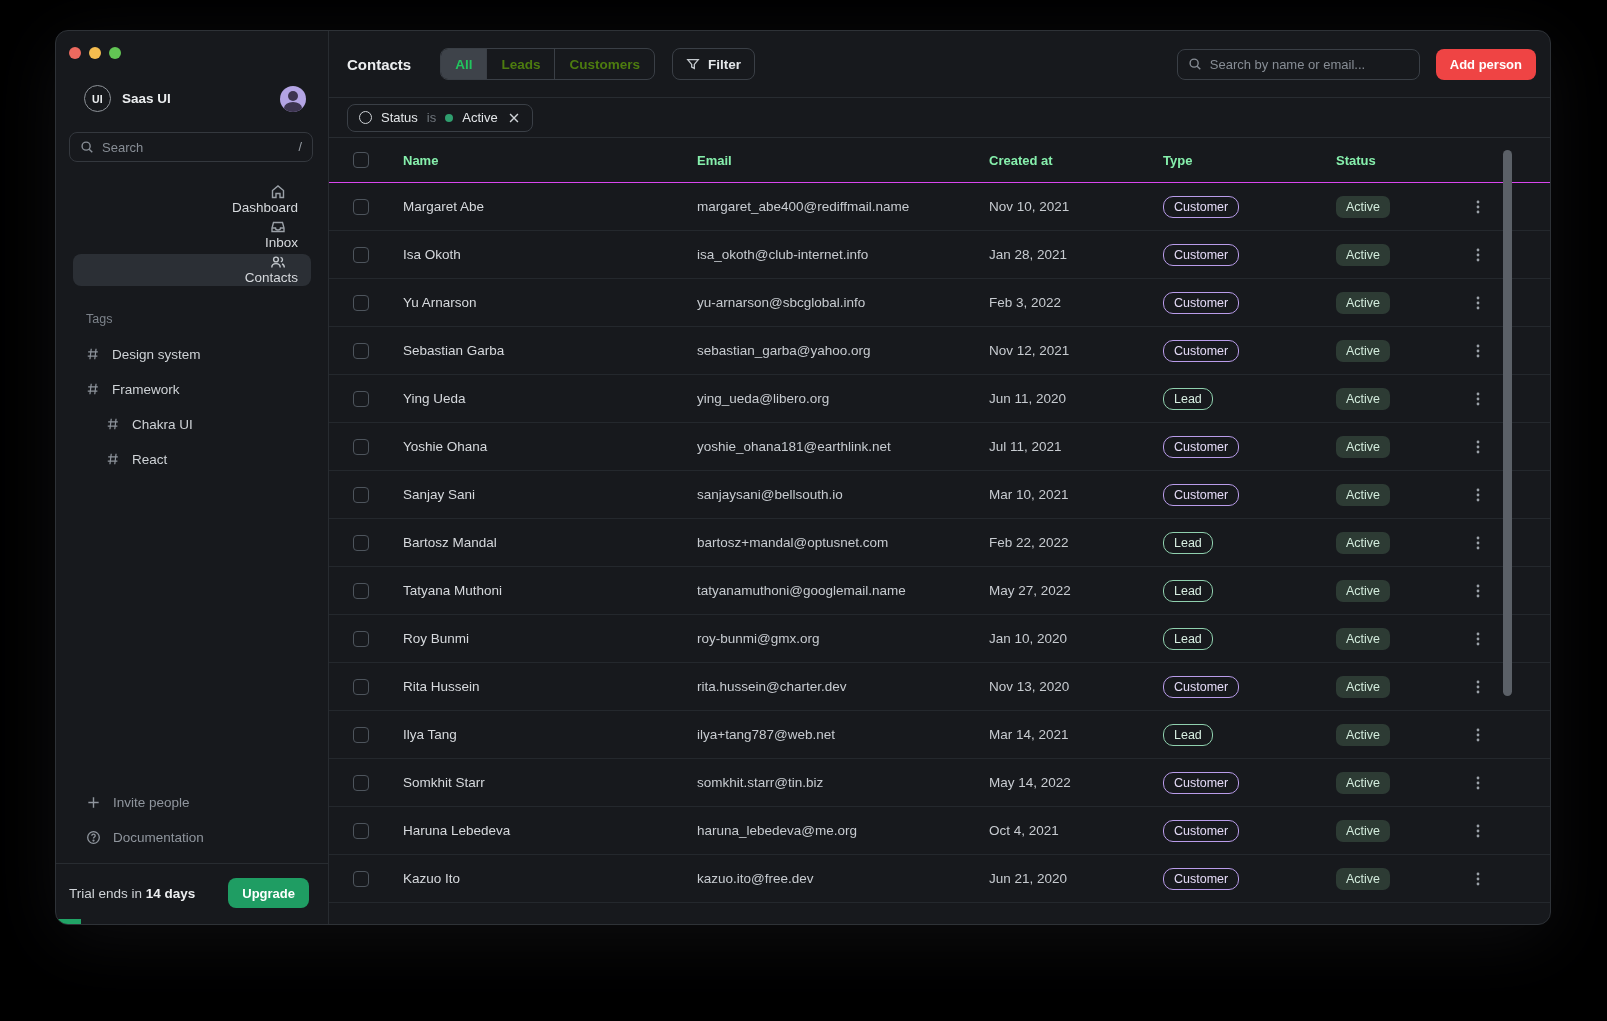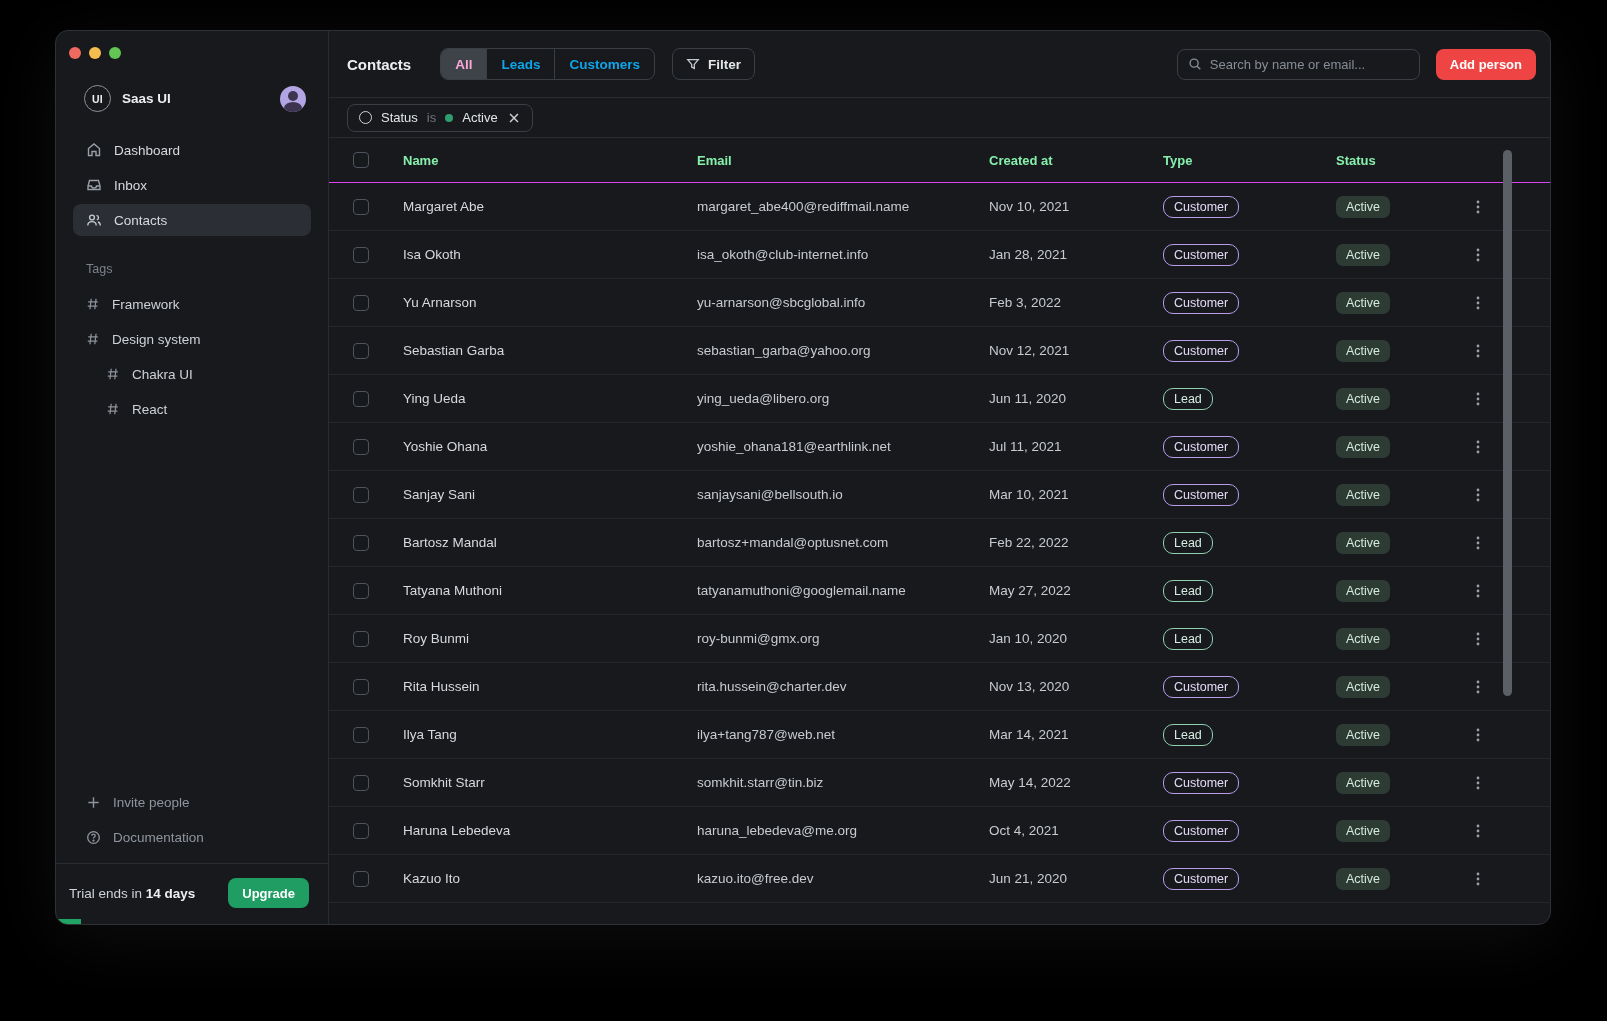"All" .seg.active { color: #f9a8d4 -> #22c55e }
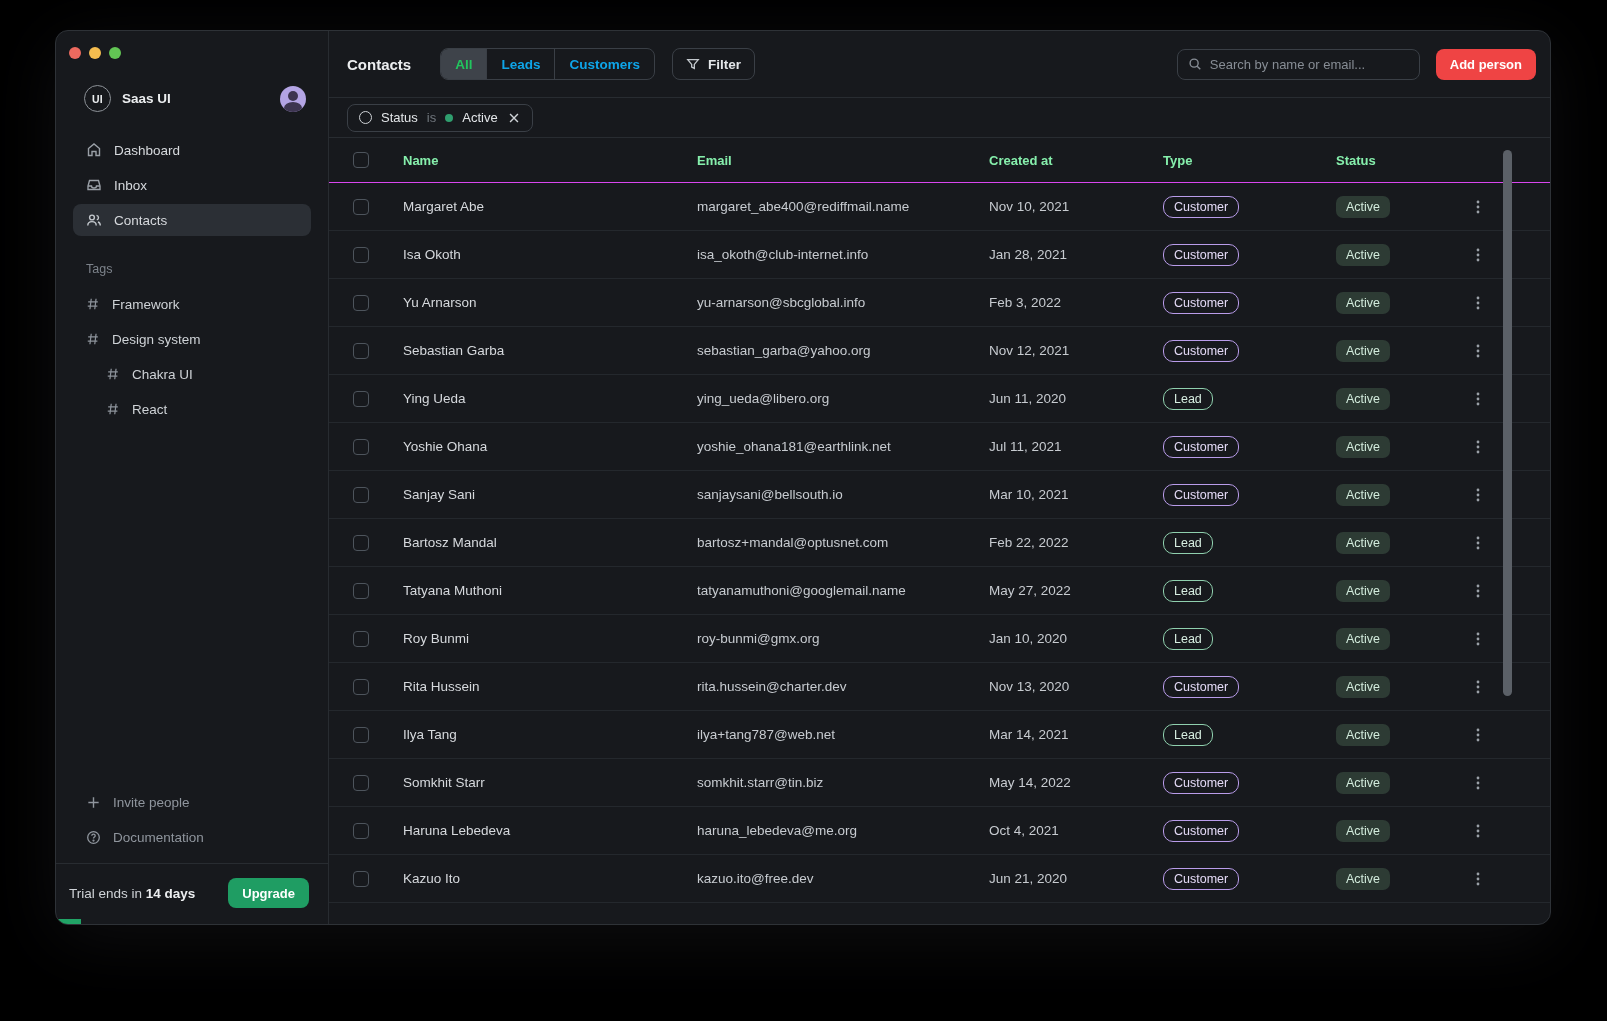"Leads" .seg { color: #0ea5e9 -> #4d7c0f }
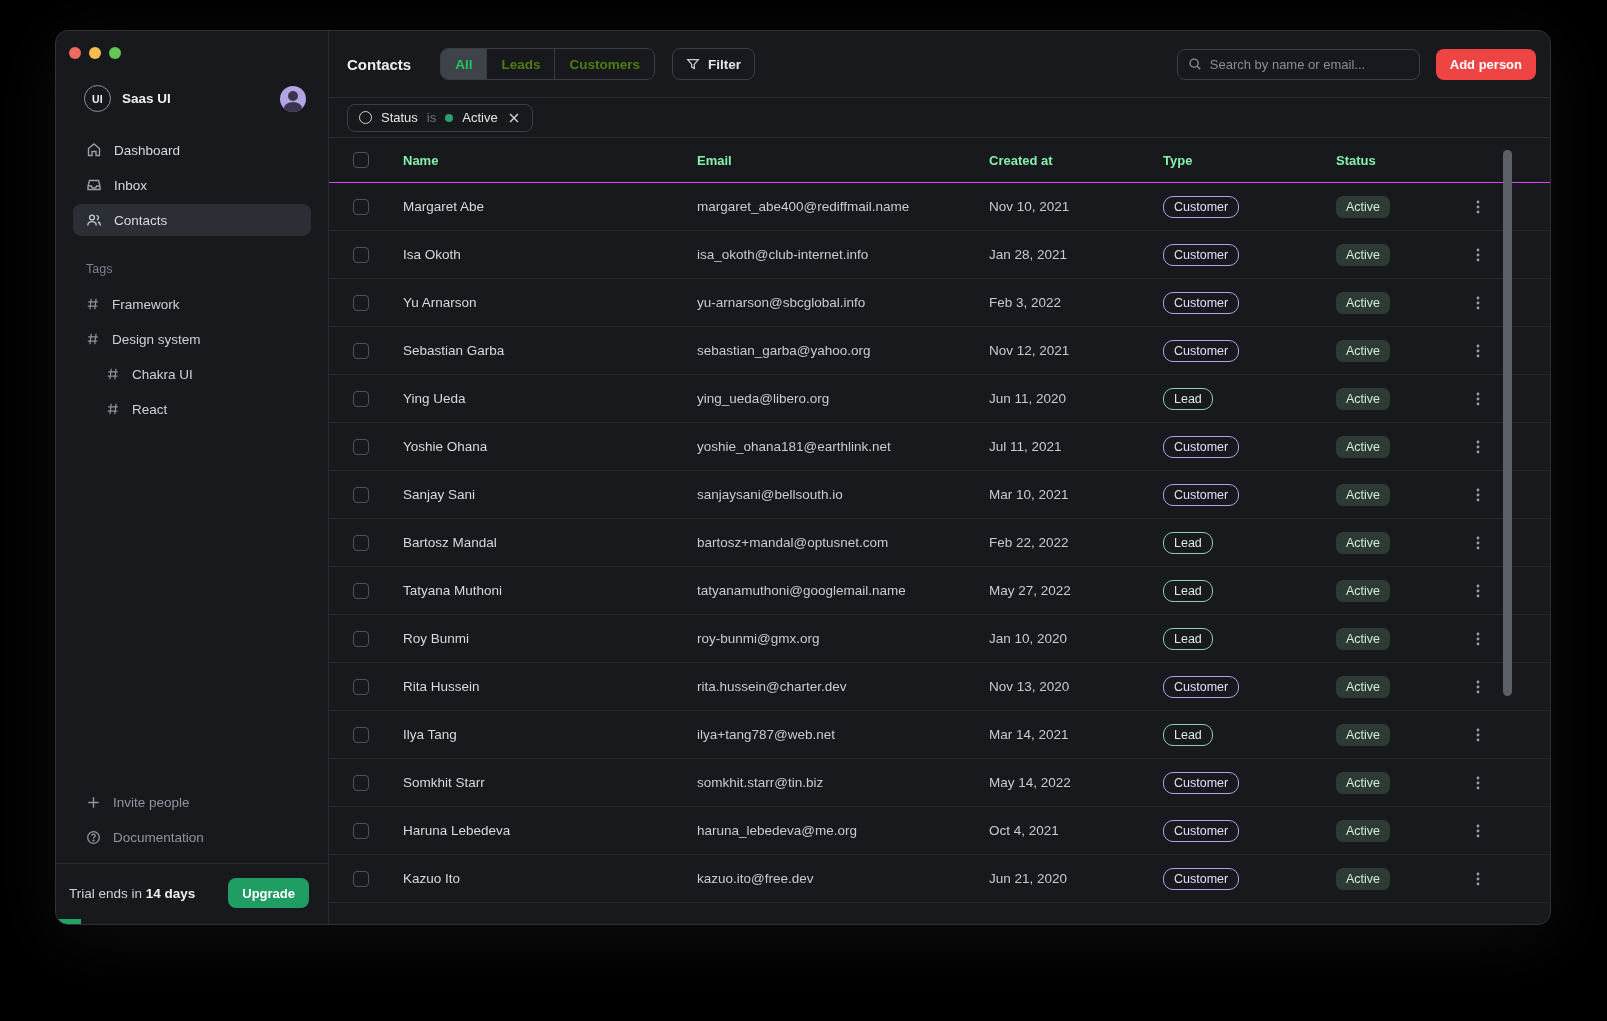"Search" div.side-search { html: none -> <div> <span> <svg> <circle></circle> <path></path> </svg> </span> <input> <span>/</span> </div> }
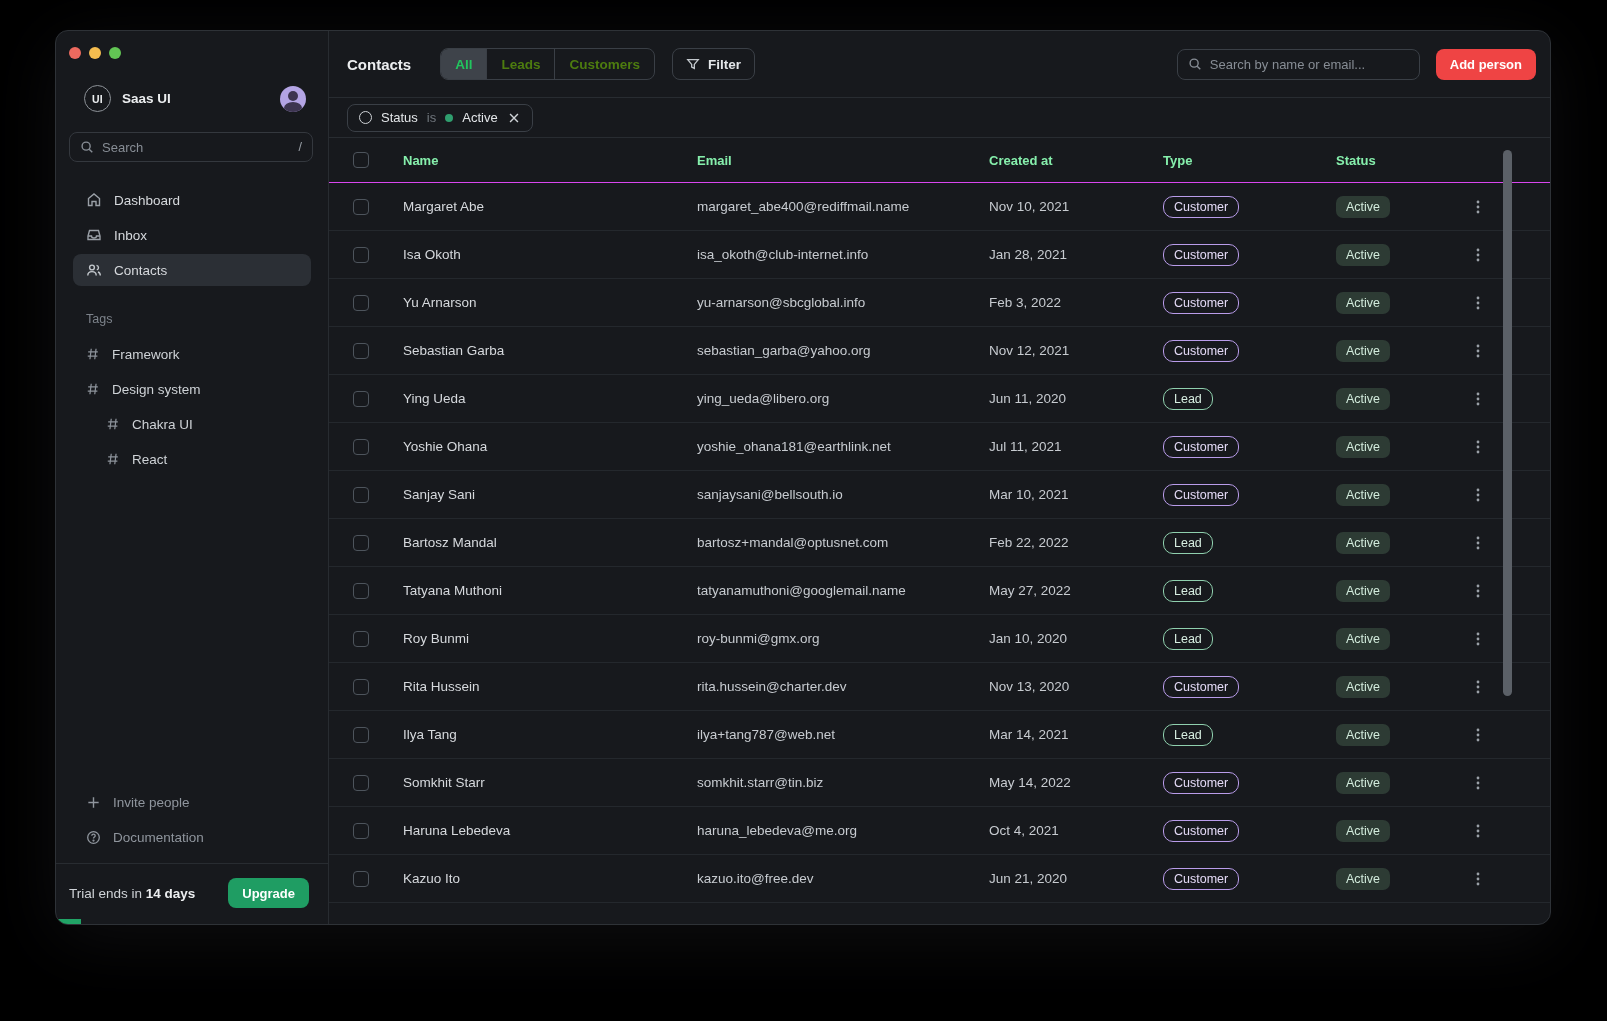"Dashboard" .nav-item { align-items: center -> flex-end; flex-direction: none -> column }
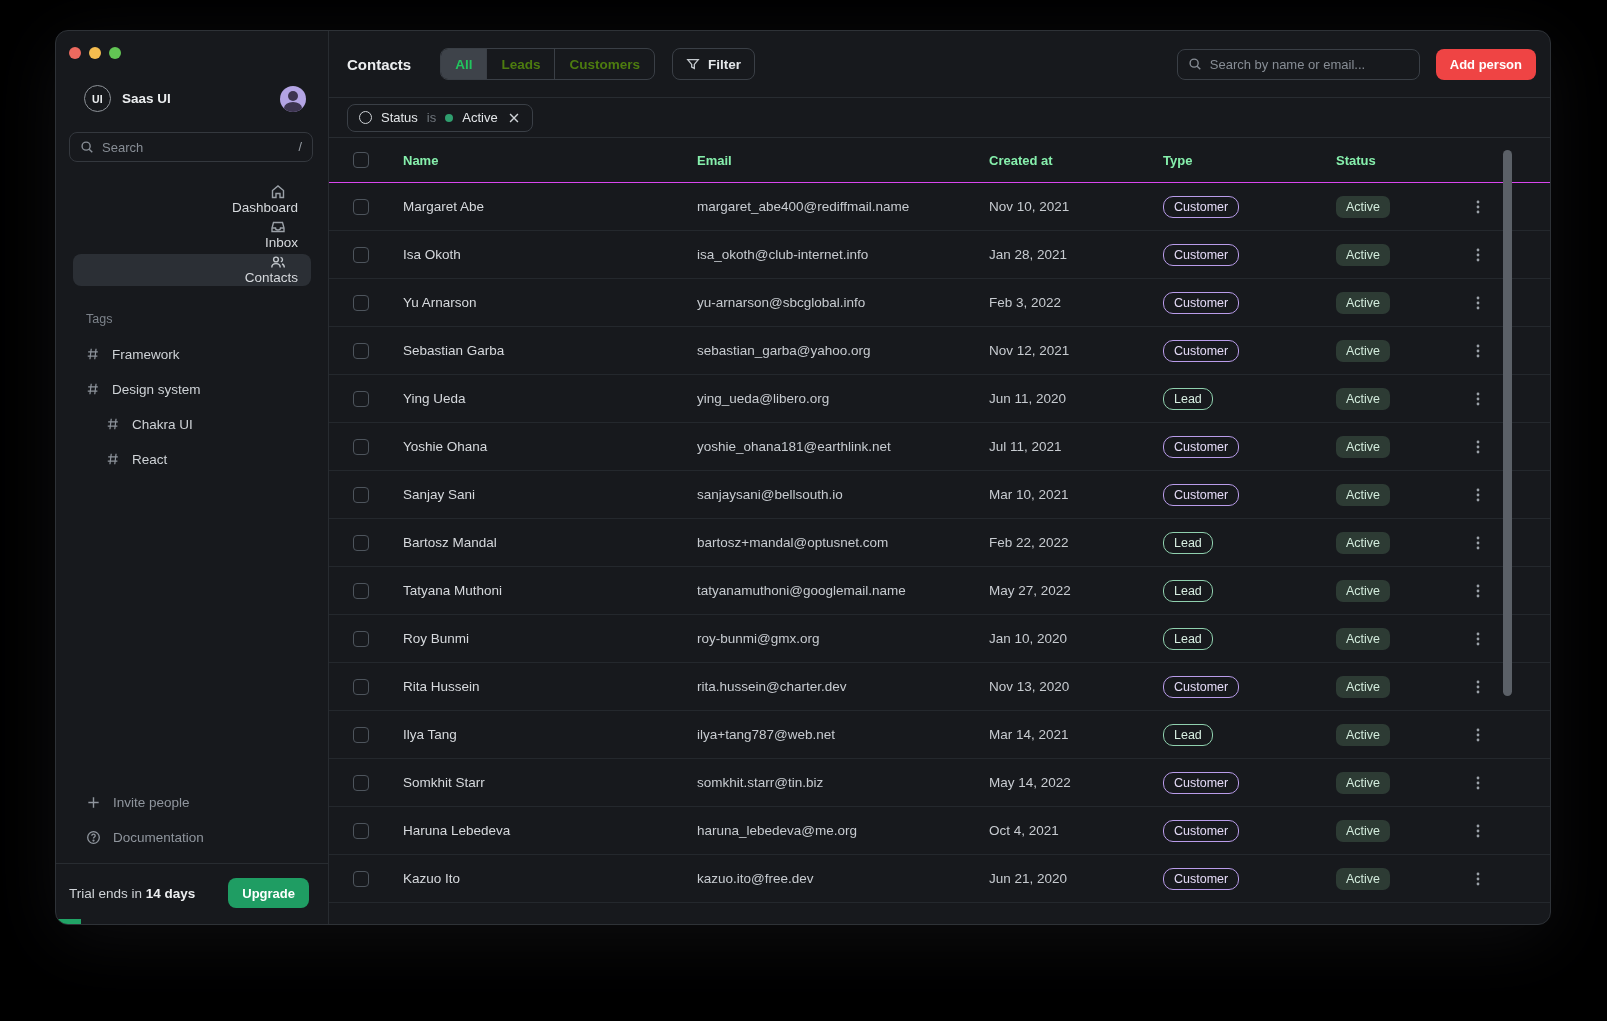"Framework" div.tag-item { order: before "Design system" -> after "Design system" }
